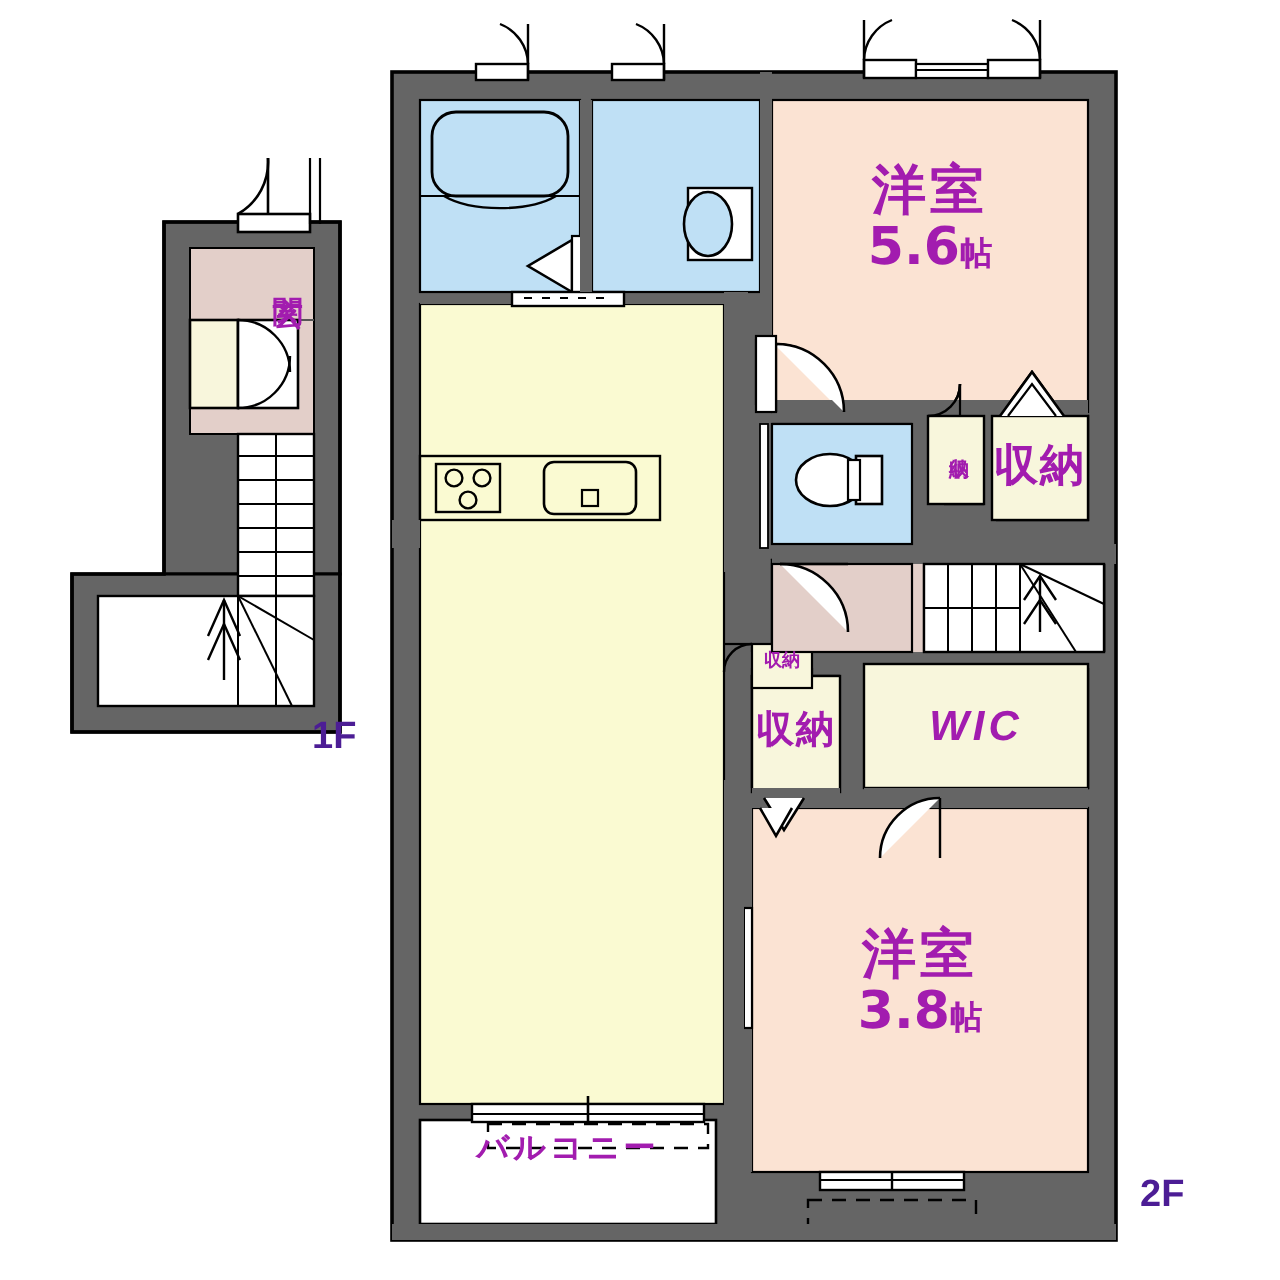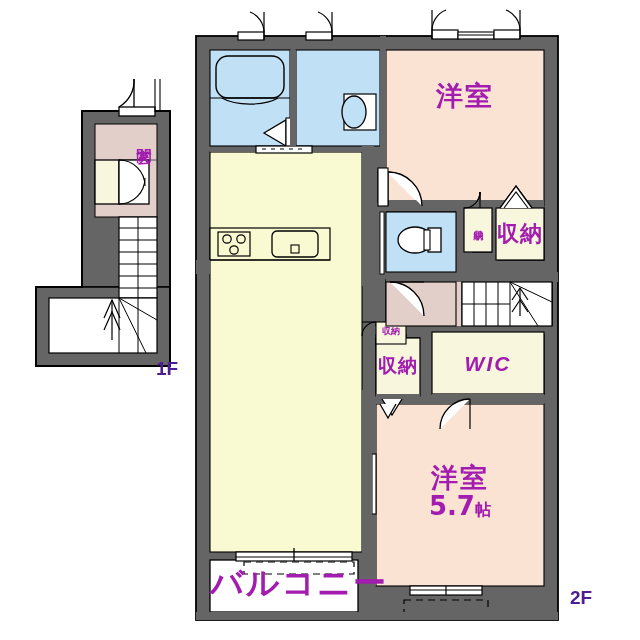"5.6帖" span.rm-size { html: none -> <span><span>5.6</span><span>帖</span></span> }
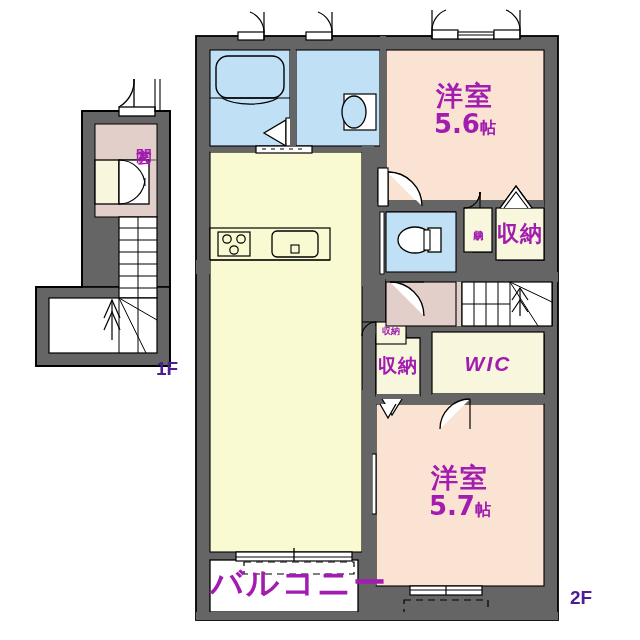"5.7" span { text: 5.7 -> 3.8 }
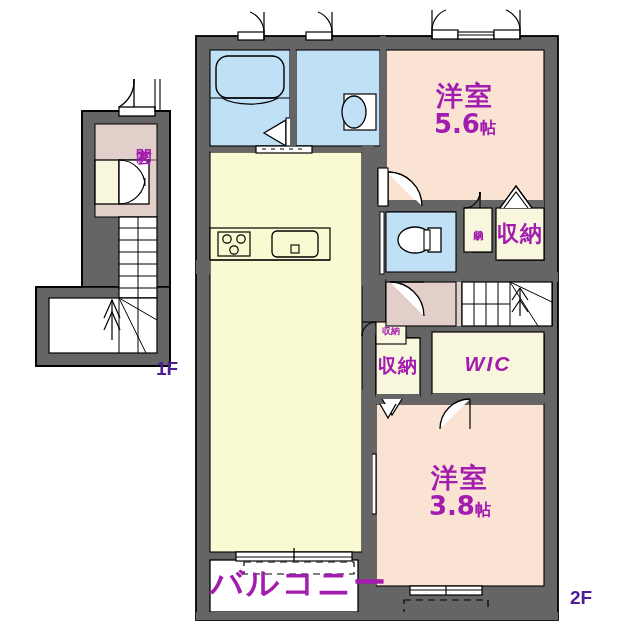"バルコニー" .lbl-balcony { font-size: 33px -> 16px }
